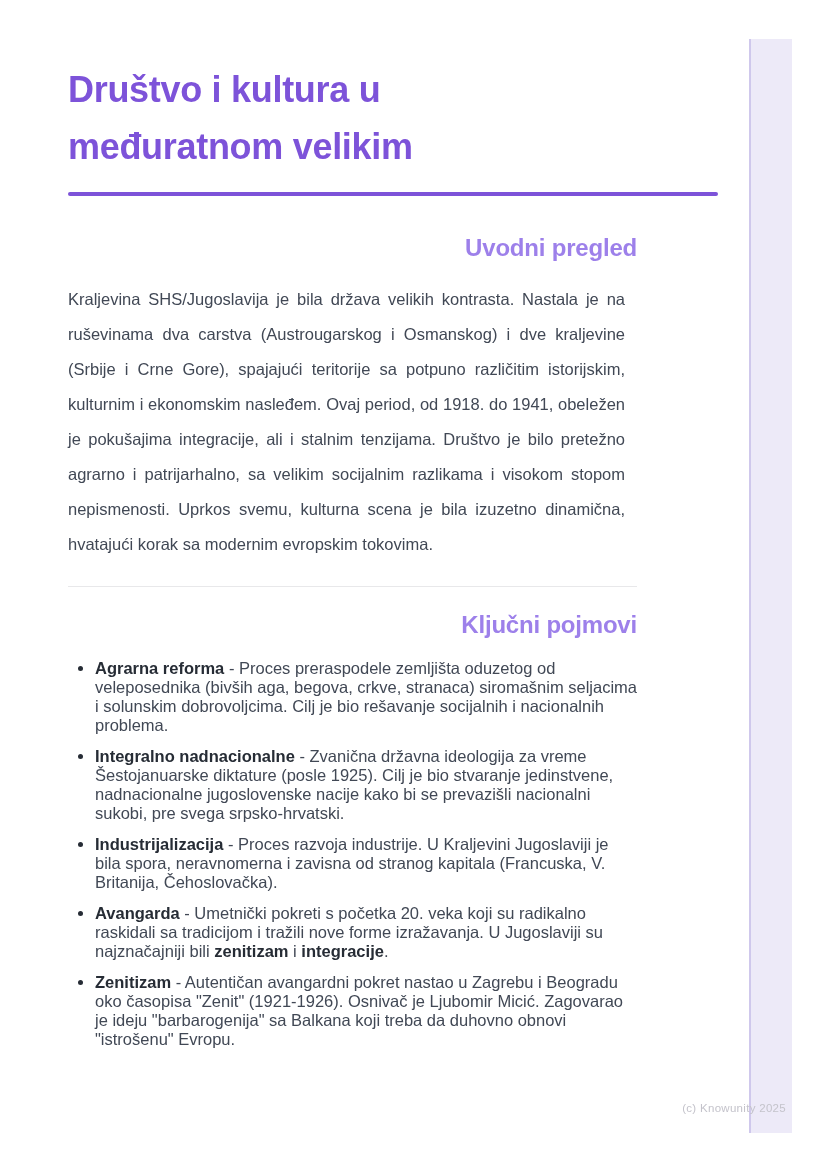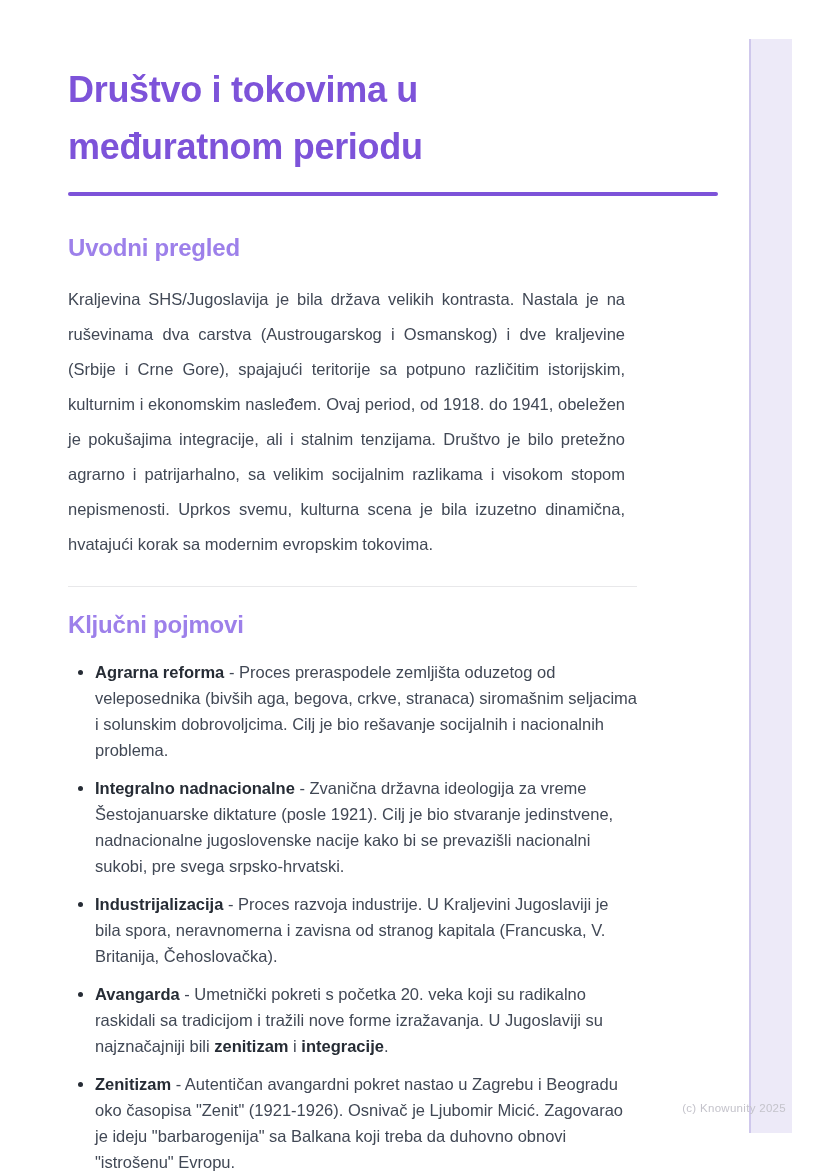"Društvo i tokovima u međuratnom" h1 { text: tokovima u međuratnom periodu -> kultura u međuratnom velikim }
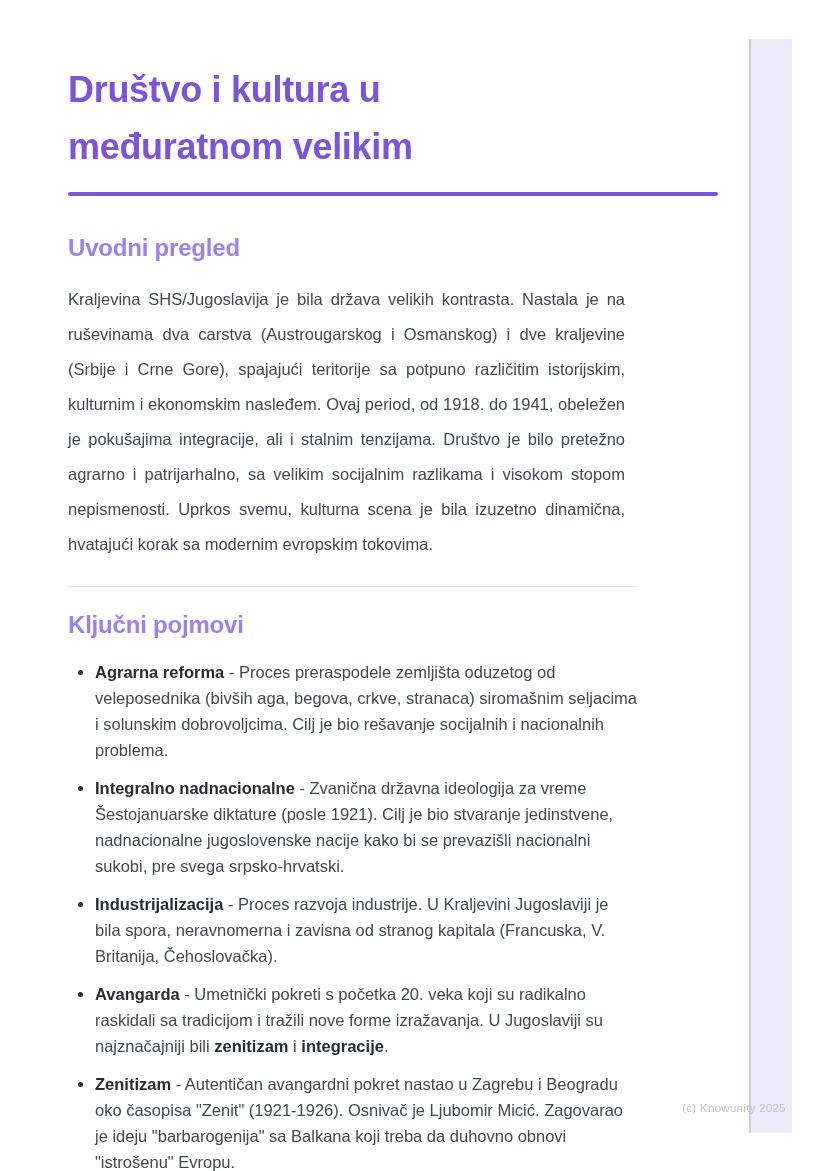"Uvodni pregled" h2 { text-align: none -> right }
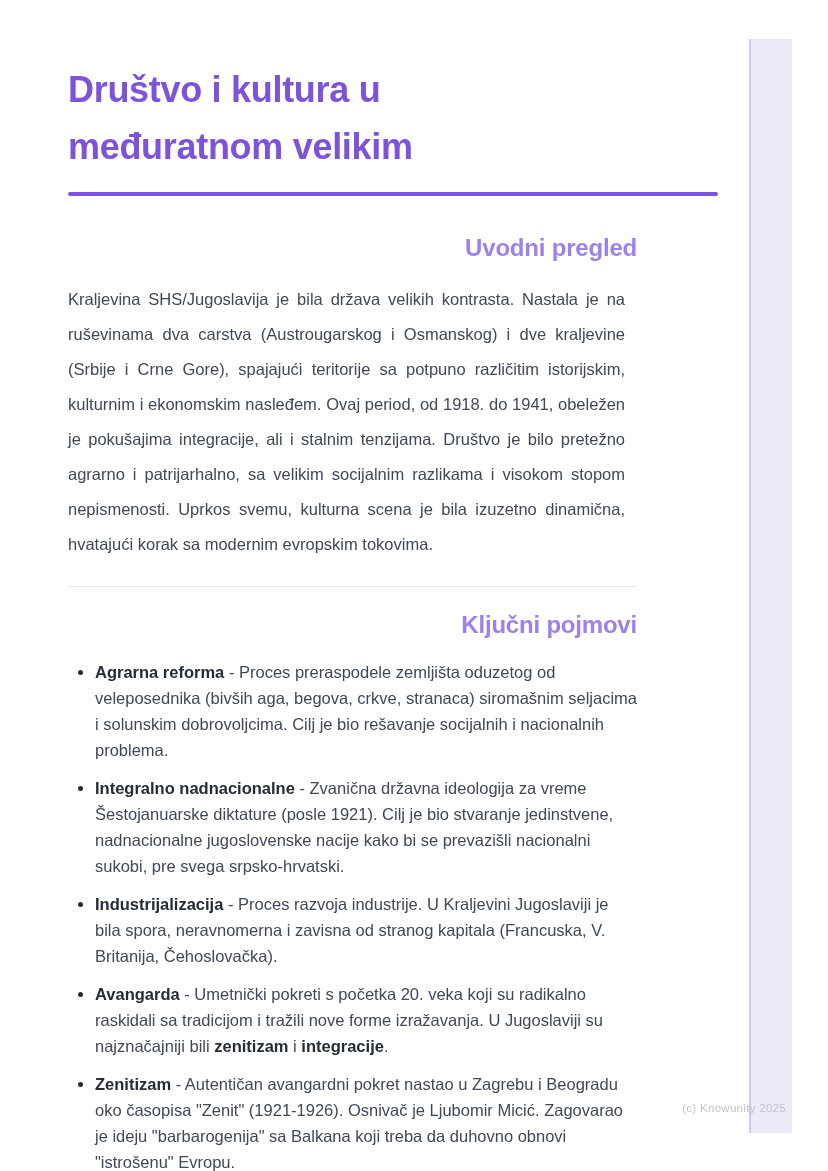"Agrarna reforma - Proces preraspodele" .terms-list li { line-height: 26px -> 19px }
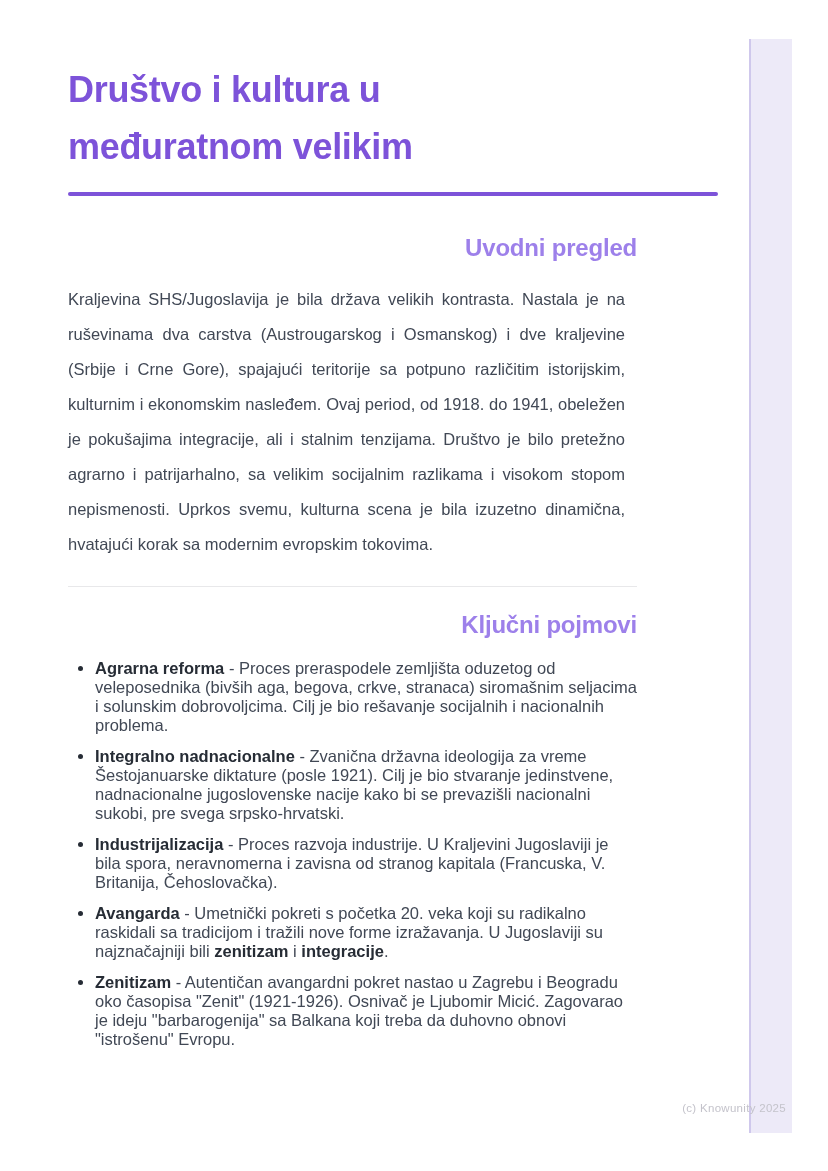"- Zvanična državna ideologija za" span { text: 1921 -> 1925 }
